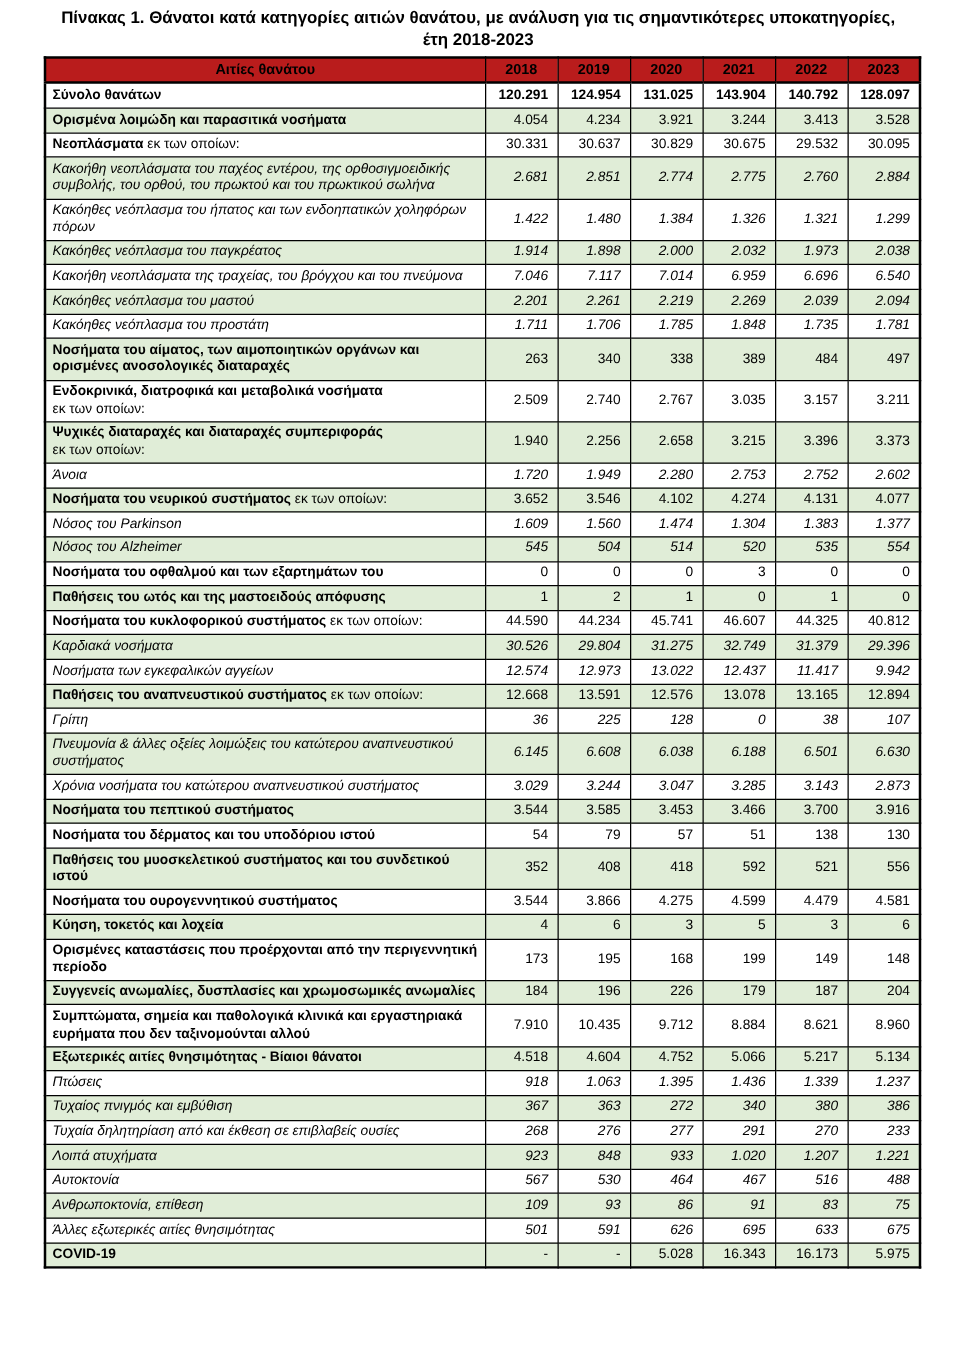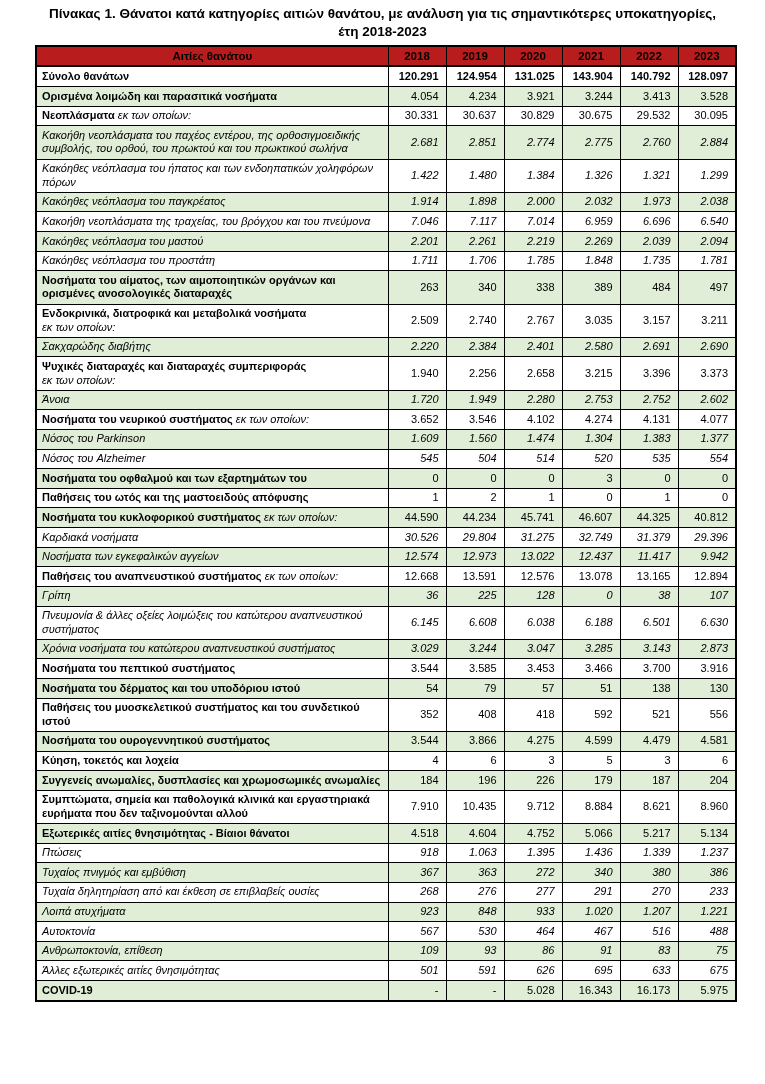"εκ των οποίων:" .sfx { font-style: italic -> none }
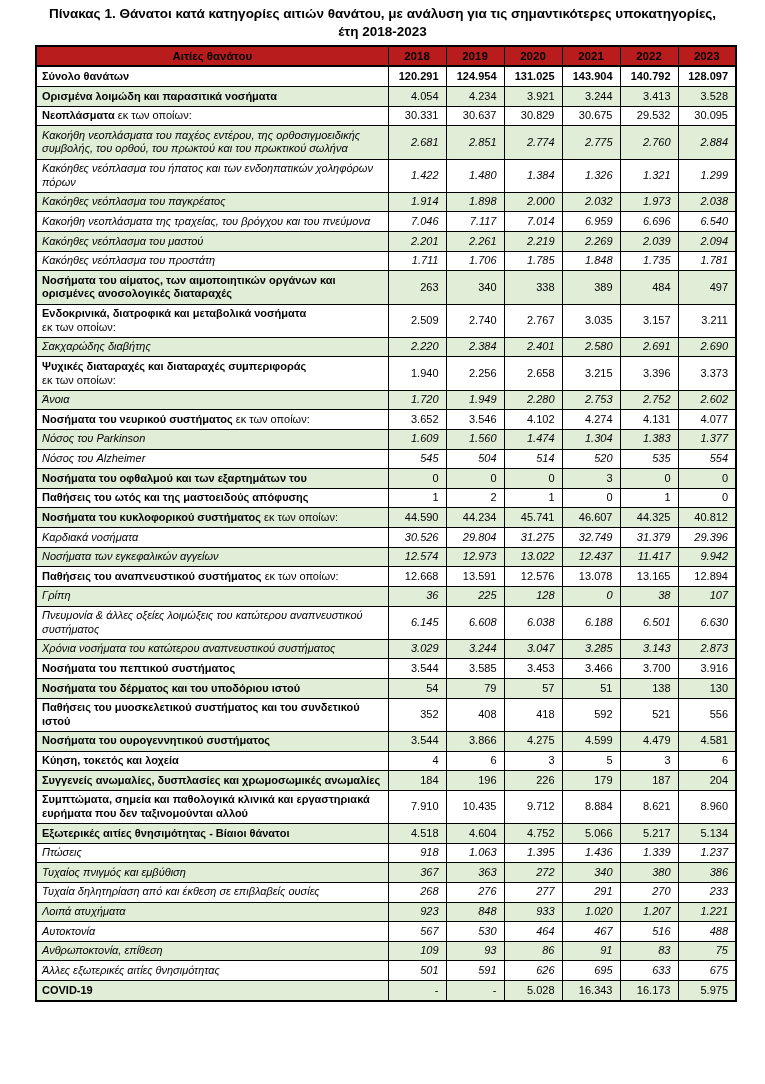"Σακχαρώδης διαβήτης" tr.style-italic { html: <tr> <td><span>Σακχαρώδης διαβήτης</span></td> <td>2.220</td> <td>2.384</td> <td>2.401</td> <td>2.580</td> <td>2.691</td> <td>2.690</td> </tr> -> none }
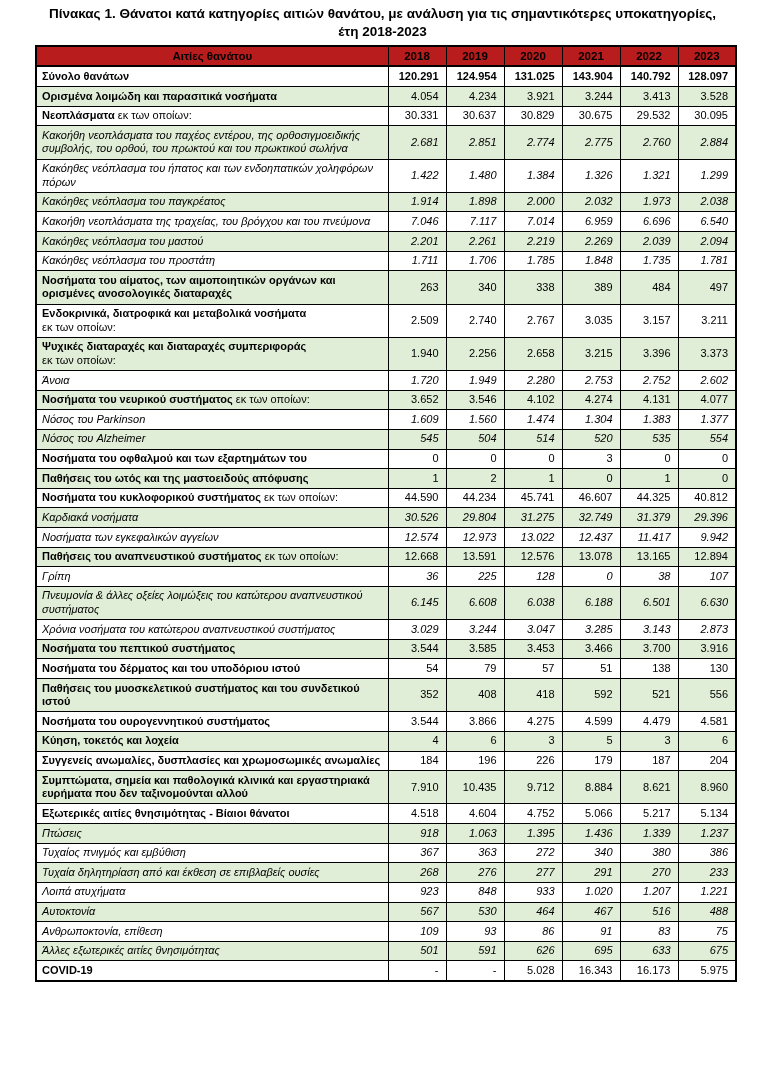"Ορισμένες καταστάσεις που προέρχονται" tr.style-bold { html: none -> <tr> <td><span>Ορισμένες καταστάσεις που προέρχονται από την περιγεννητική περίοδο</span></td> <td>173</td> <td>195</td> <td>168</td> <td>199</td> <td>149</td> <td>148</td> </tr> }
